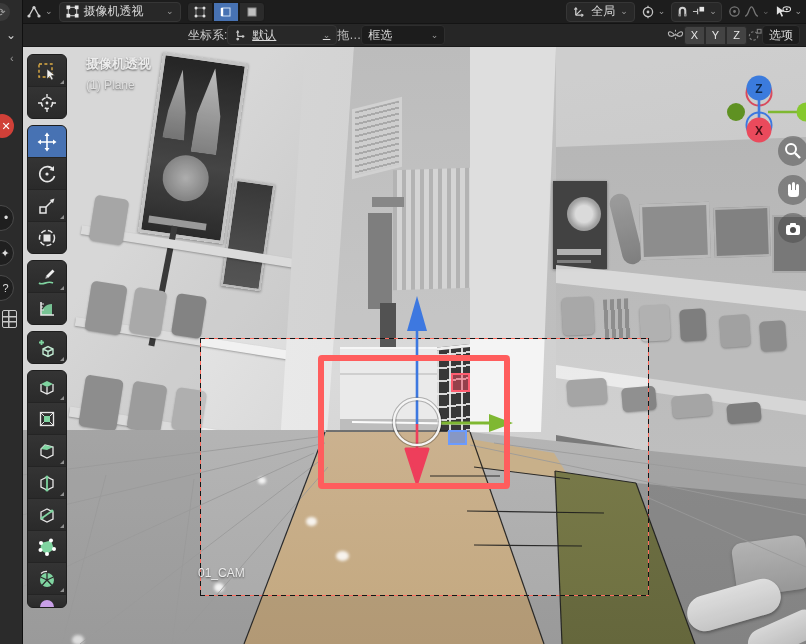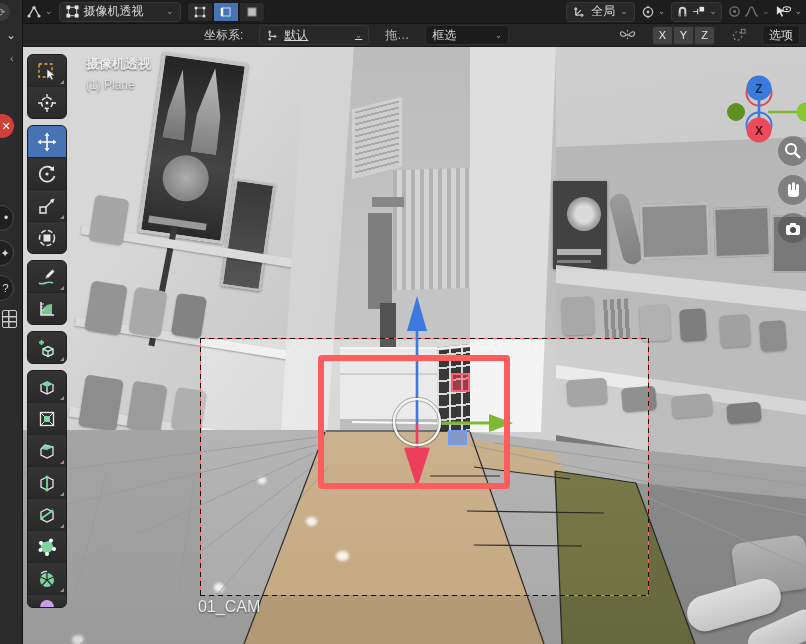"坐标系:" #settingsbar { gap: 16px -> 0 }
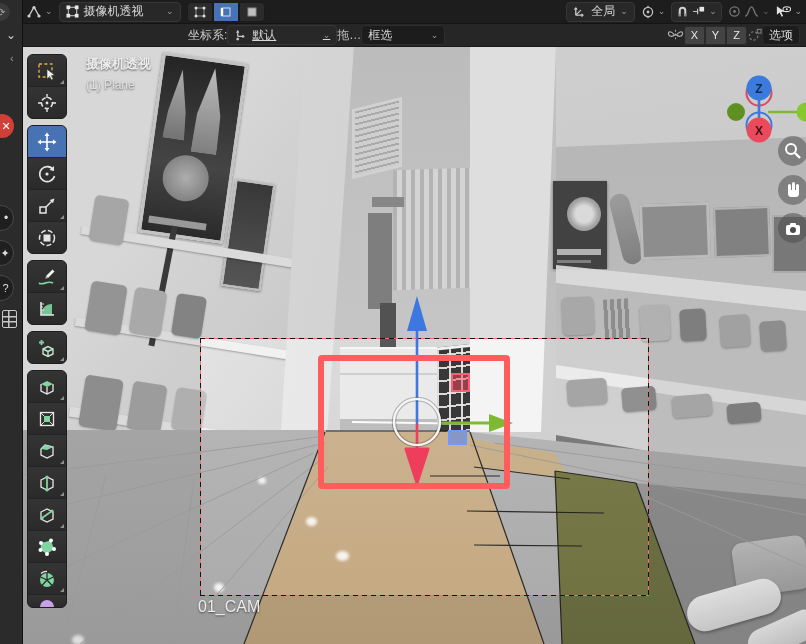"01_CAM" div.lbl { font-size: 16px -> 12px; top: 551px -> 519px }
